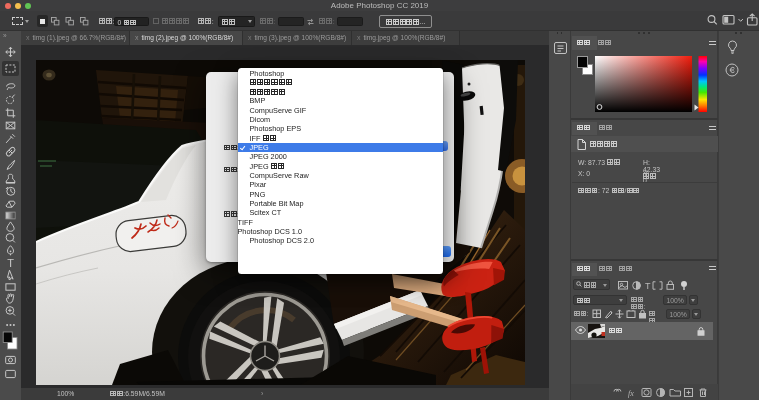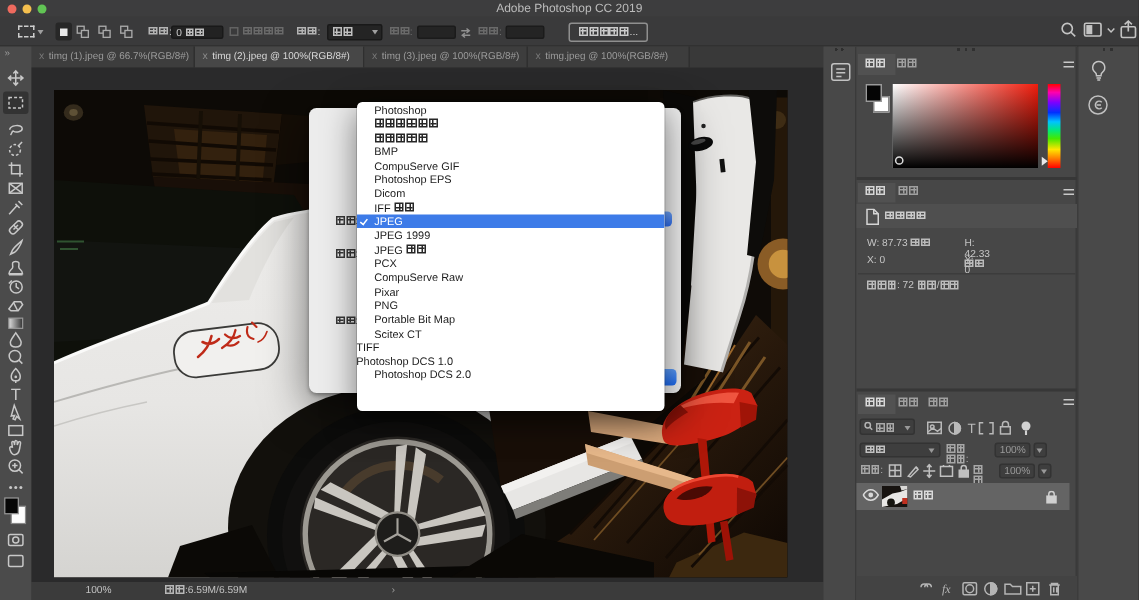"Photoshop EPS" div { order: before "Dicom" -> after "Dicom" }
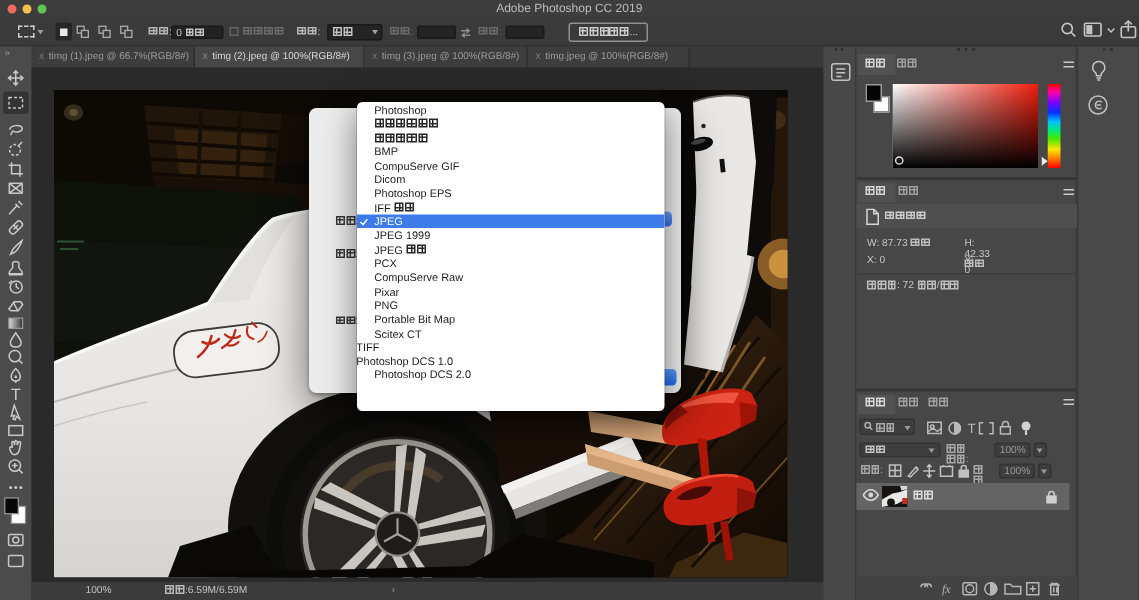"JPEG 1999" div { text: 1999 -> 2000 }
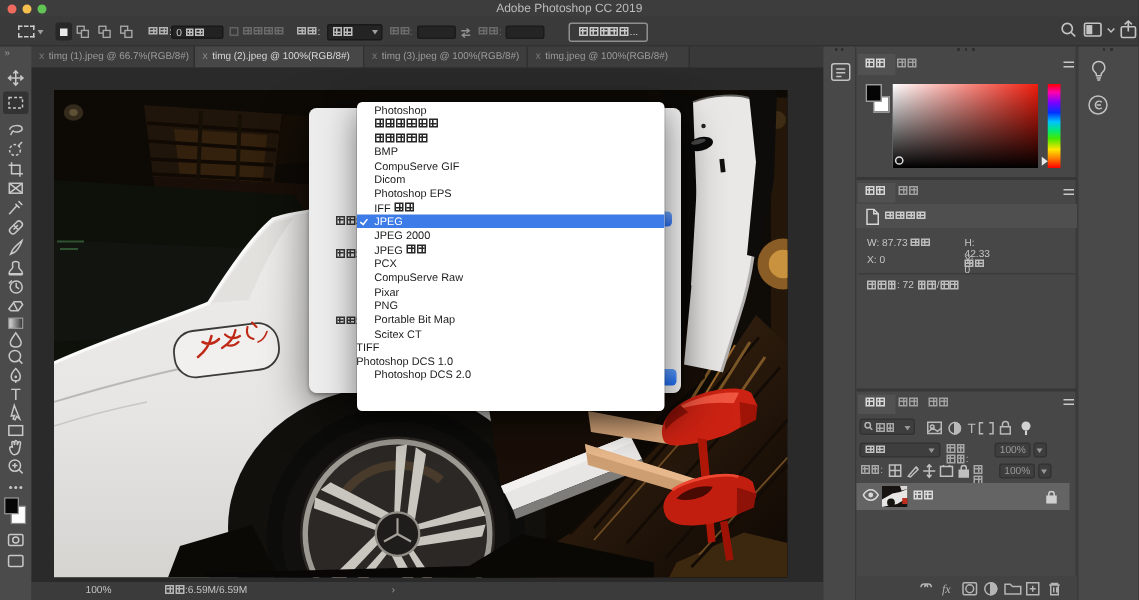"PCX" div { html: <div>PCX</div> -> none }
